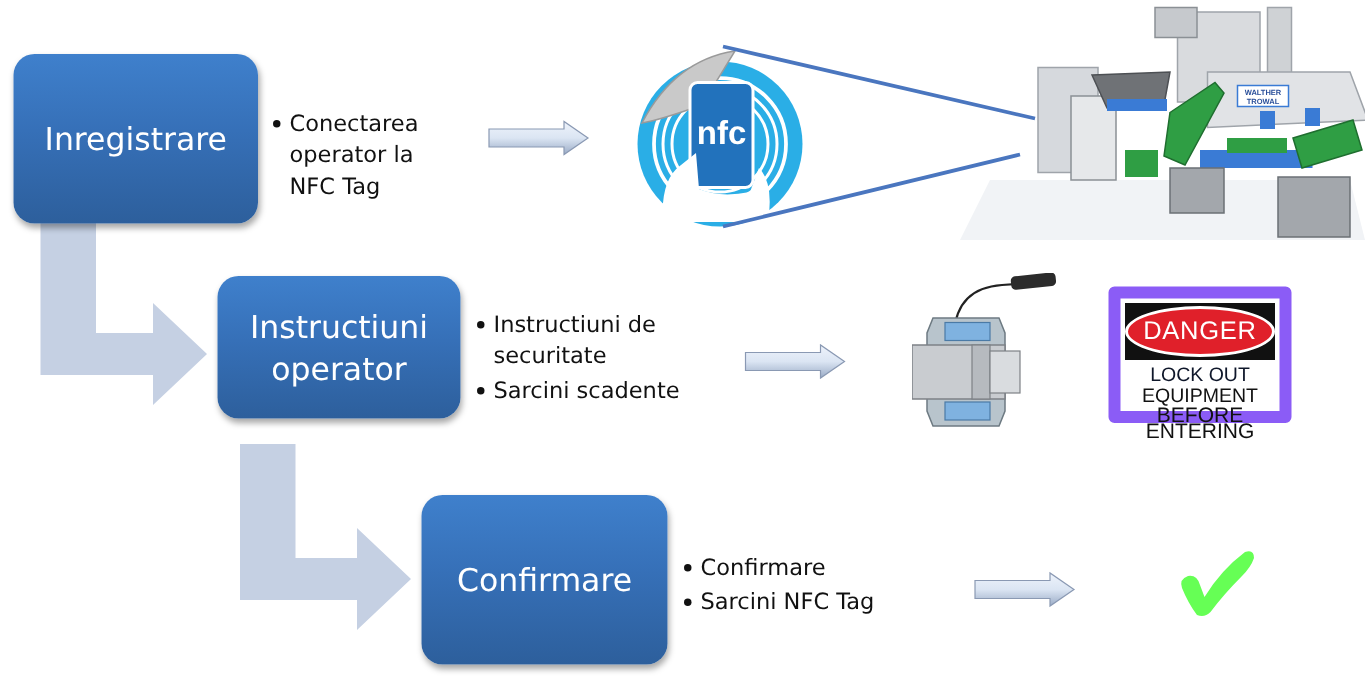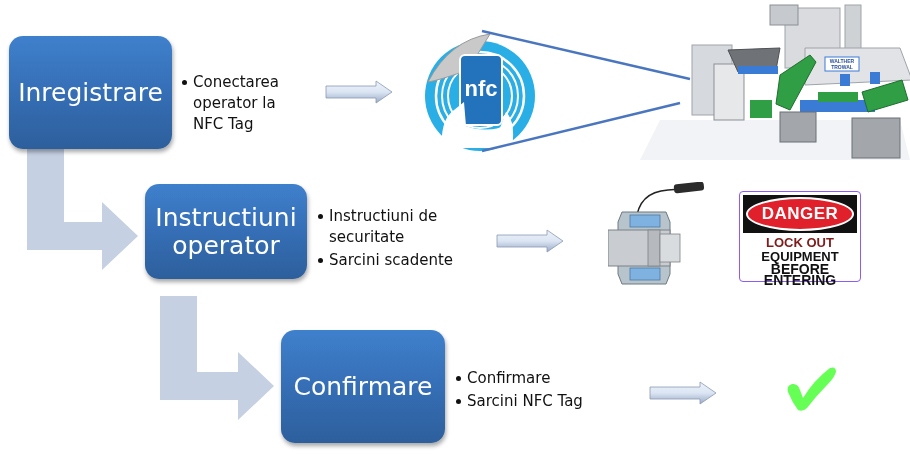"Inregistrare" .step-box { font-size: 25px -> 21px }
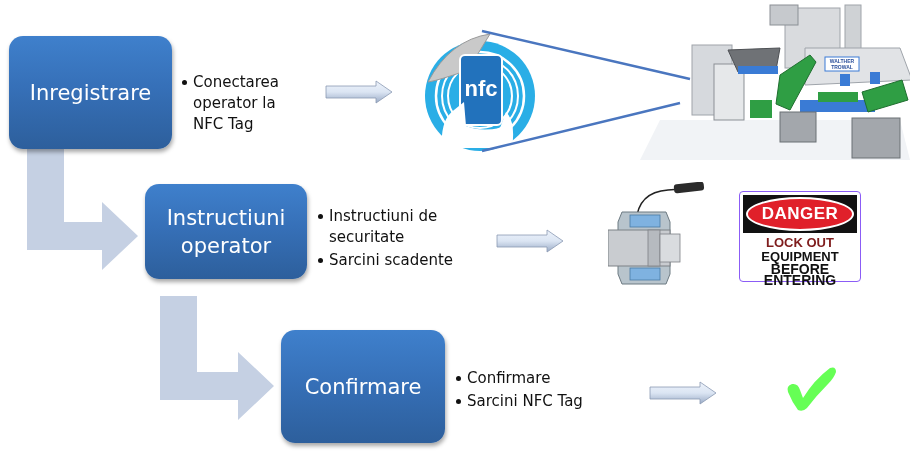"DANGER" .danger-sign { border: 1px solid #8b5cf6 -> 8px solid #8b5cf6; font-weight: bold -> normal }
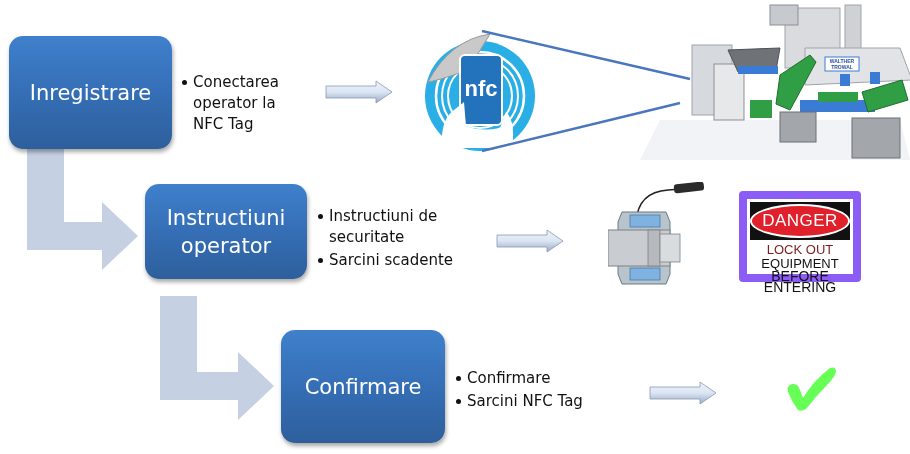"LOCK OUT" .danger-line1 { color: #7f1d1d -> #0f172a }
